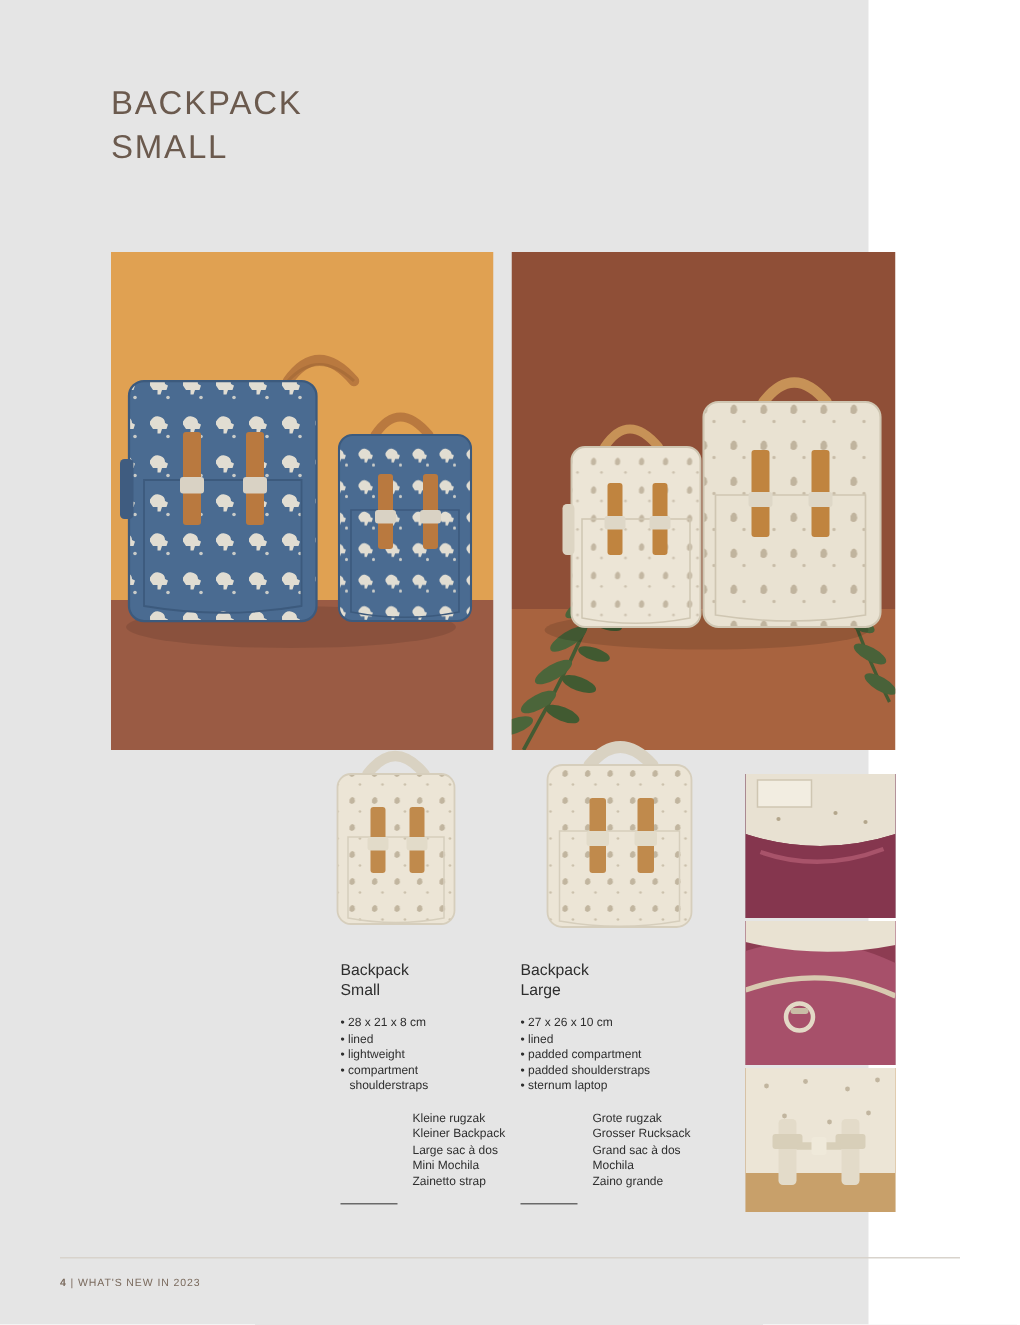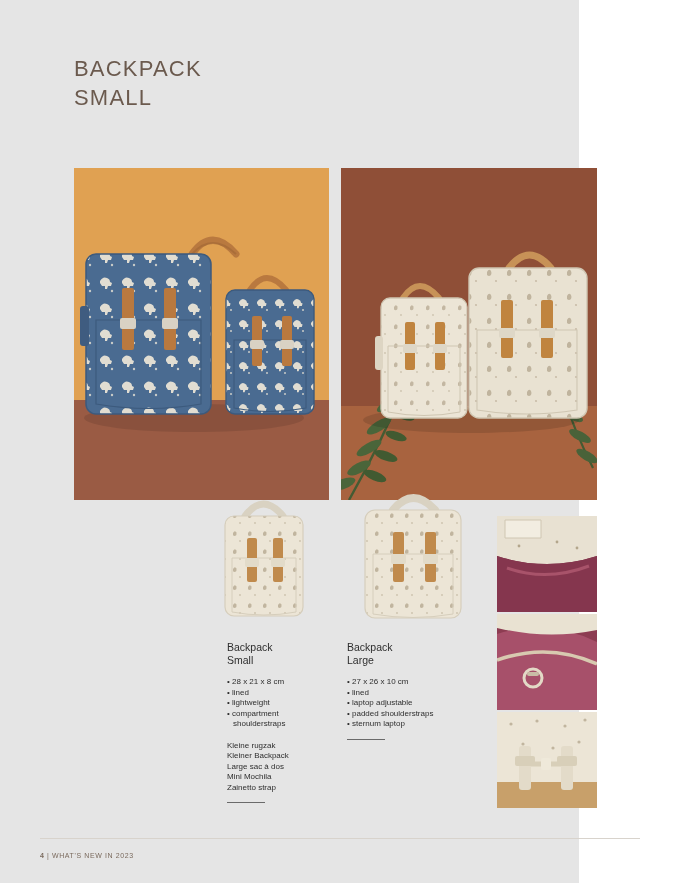"• laptop adjustable" li { text: laptop adjustable -> padded compartment }
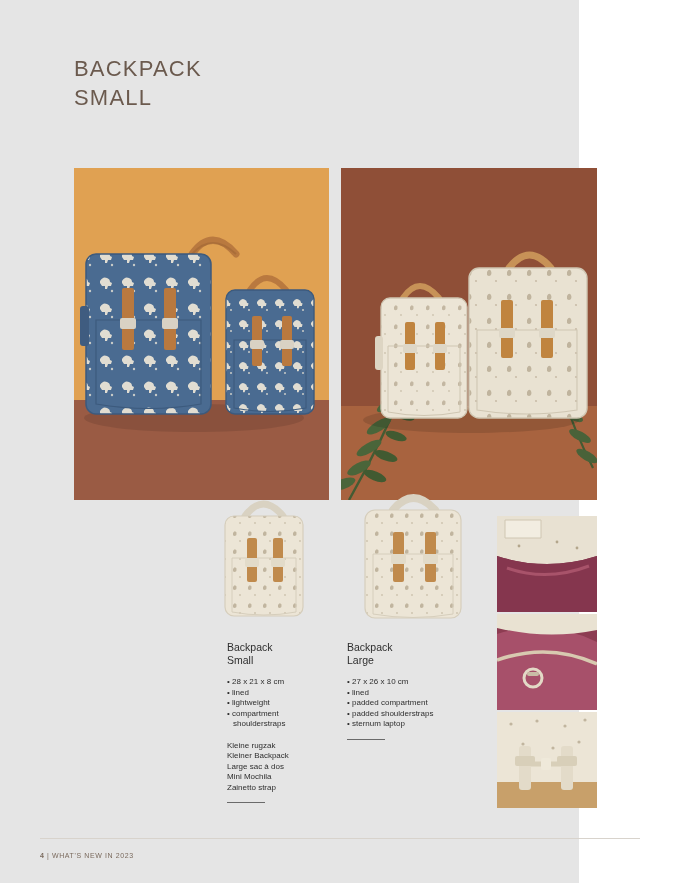"Kleine rugzak" .cap-langs { margin-left: none -> 48px }
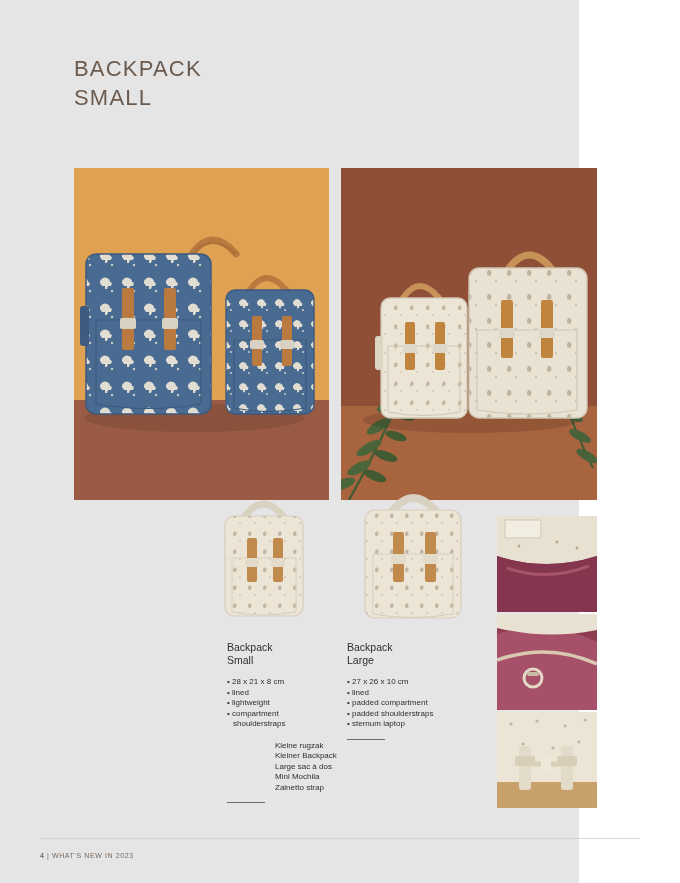"Grote rugzak" div.cap-langs { html: none -> <div> <div>Grote rugzak</div> <div>Grosser Rucksack</div> <div>Grand sac à dos</div> <div>Mochila</div> <div>Zaino grande</div> </div> }
